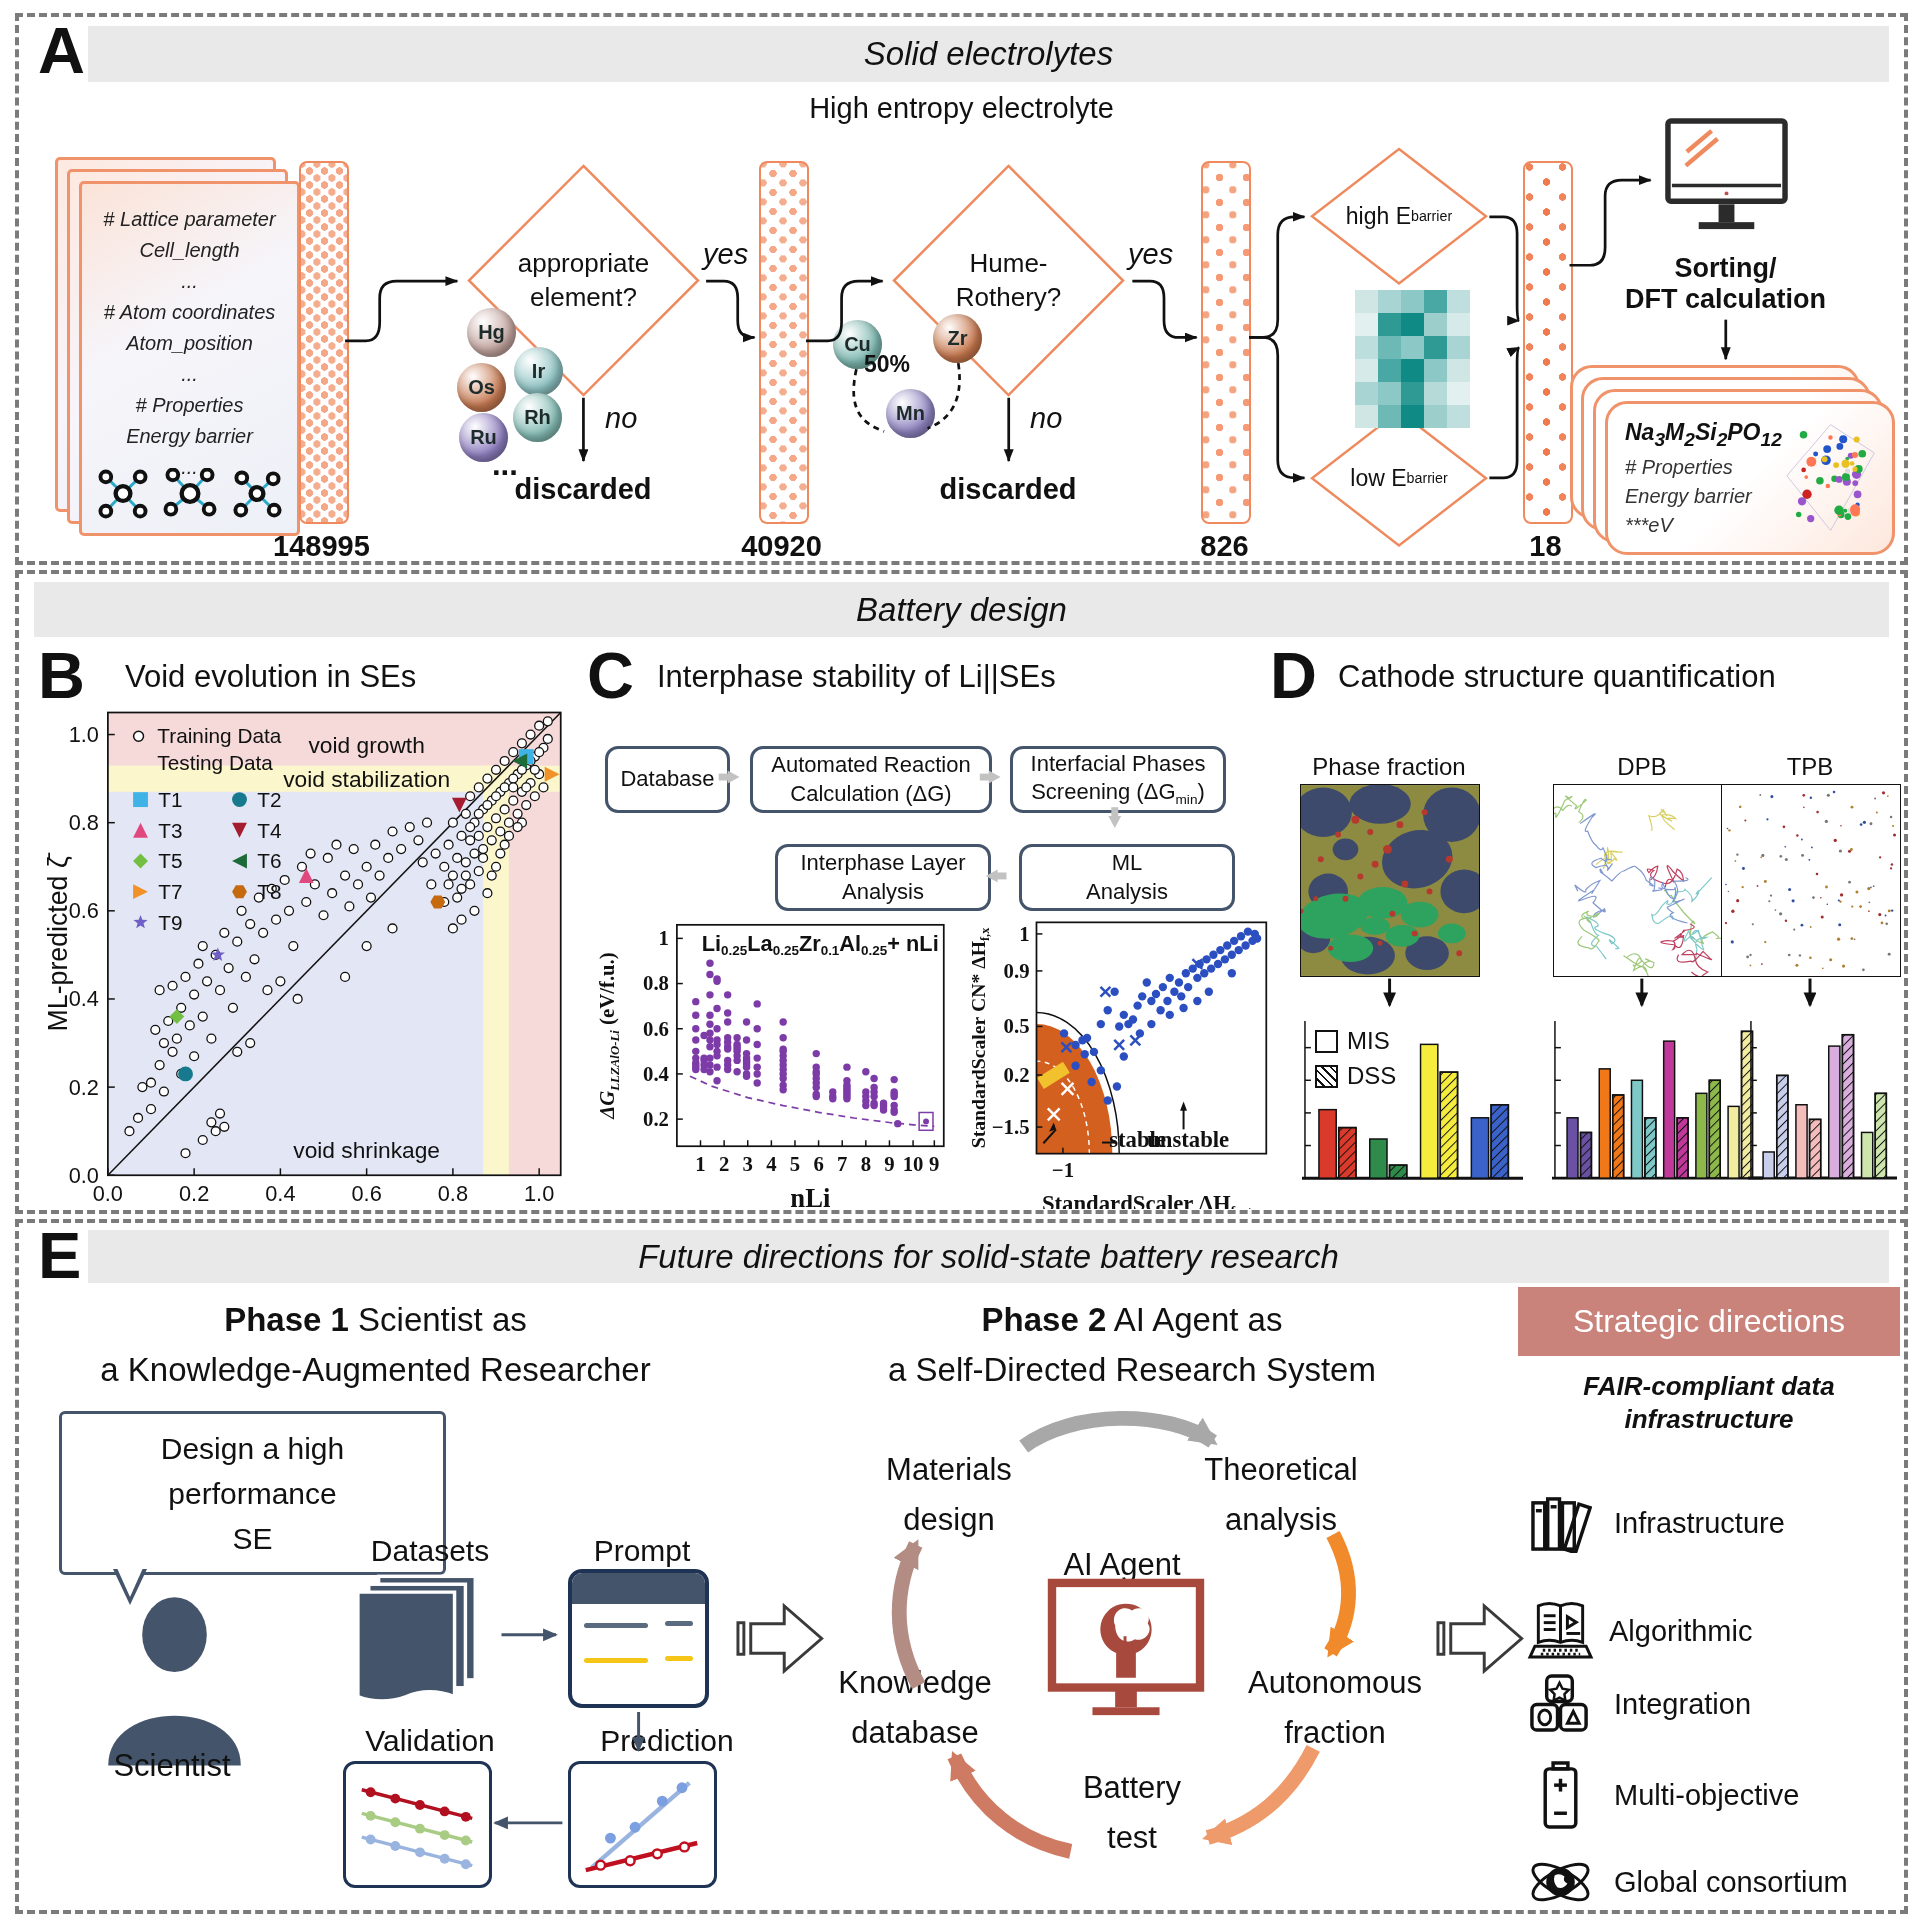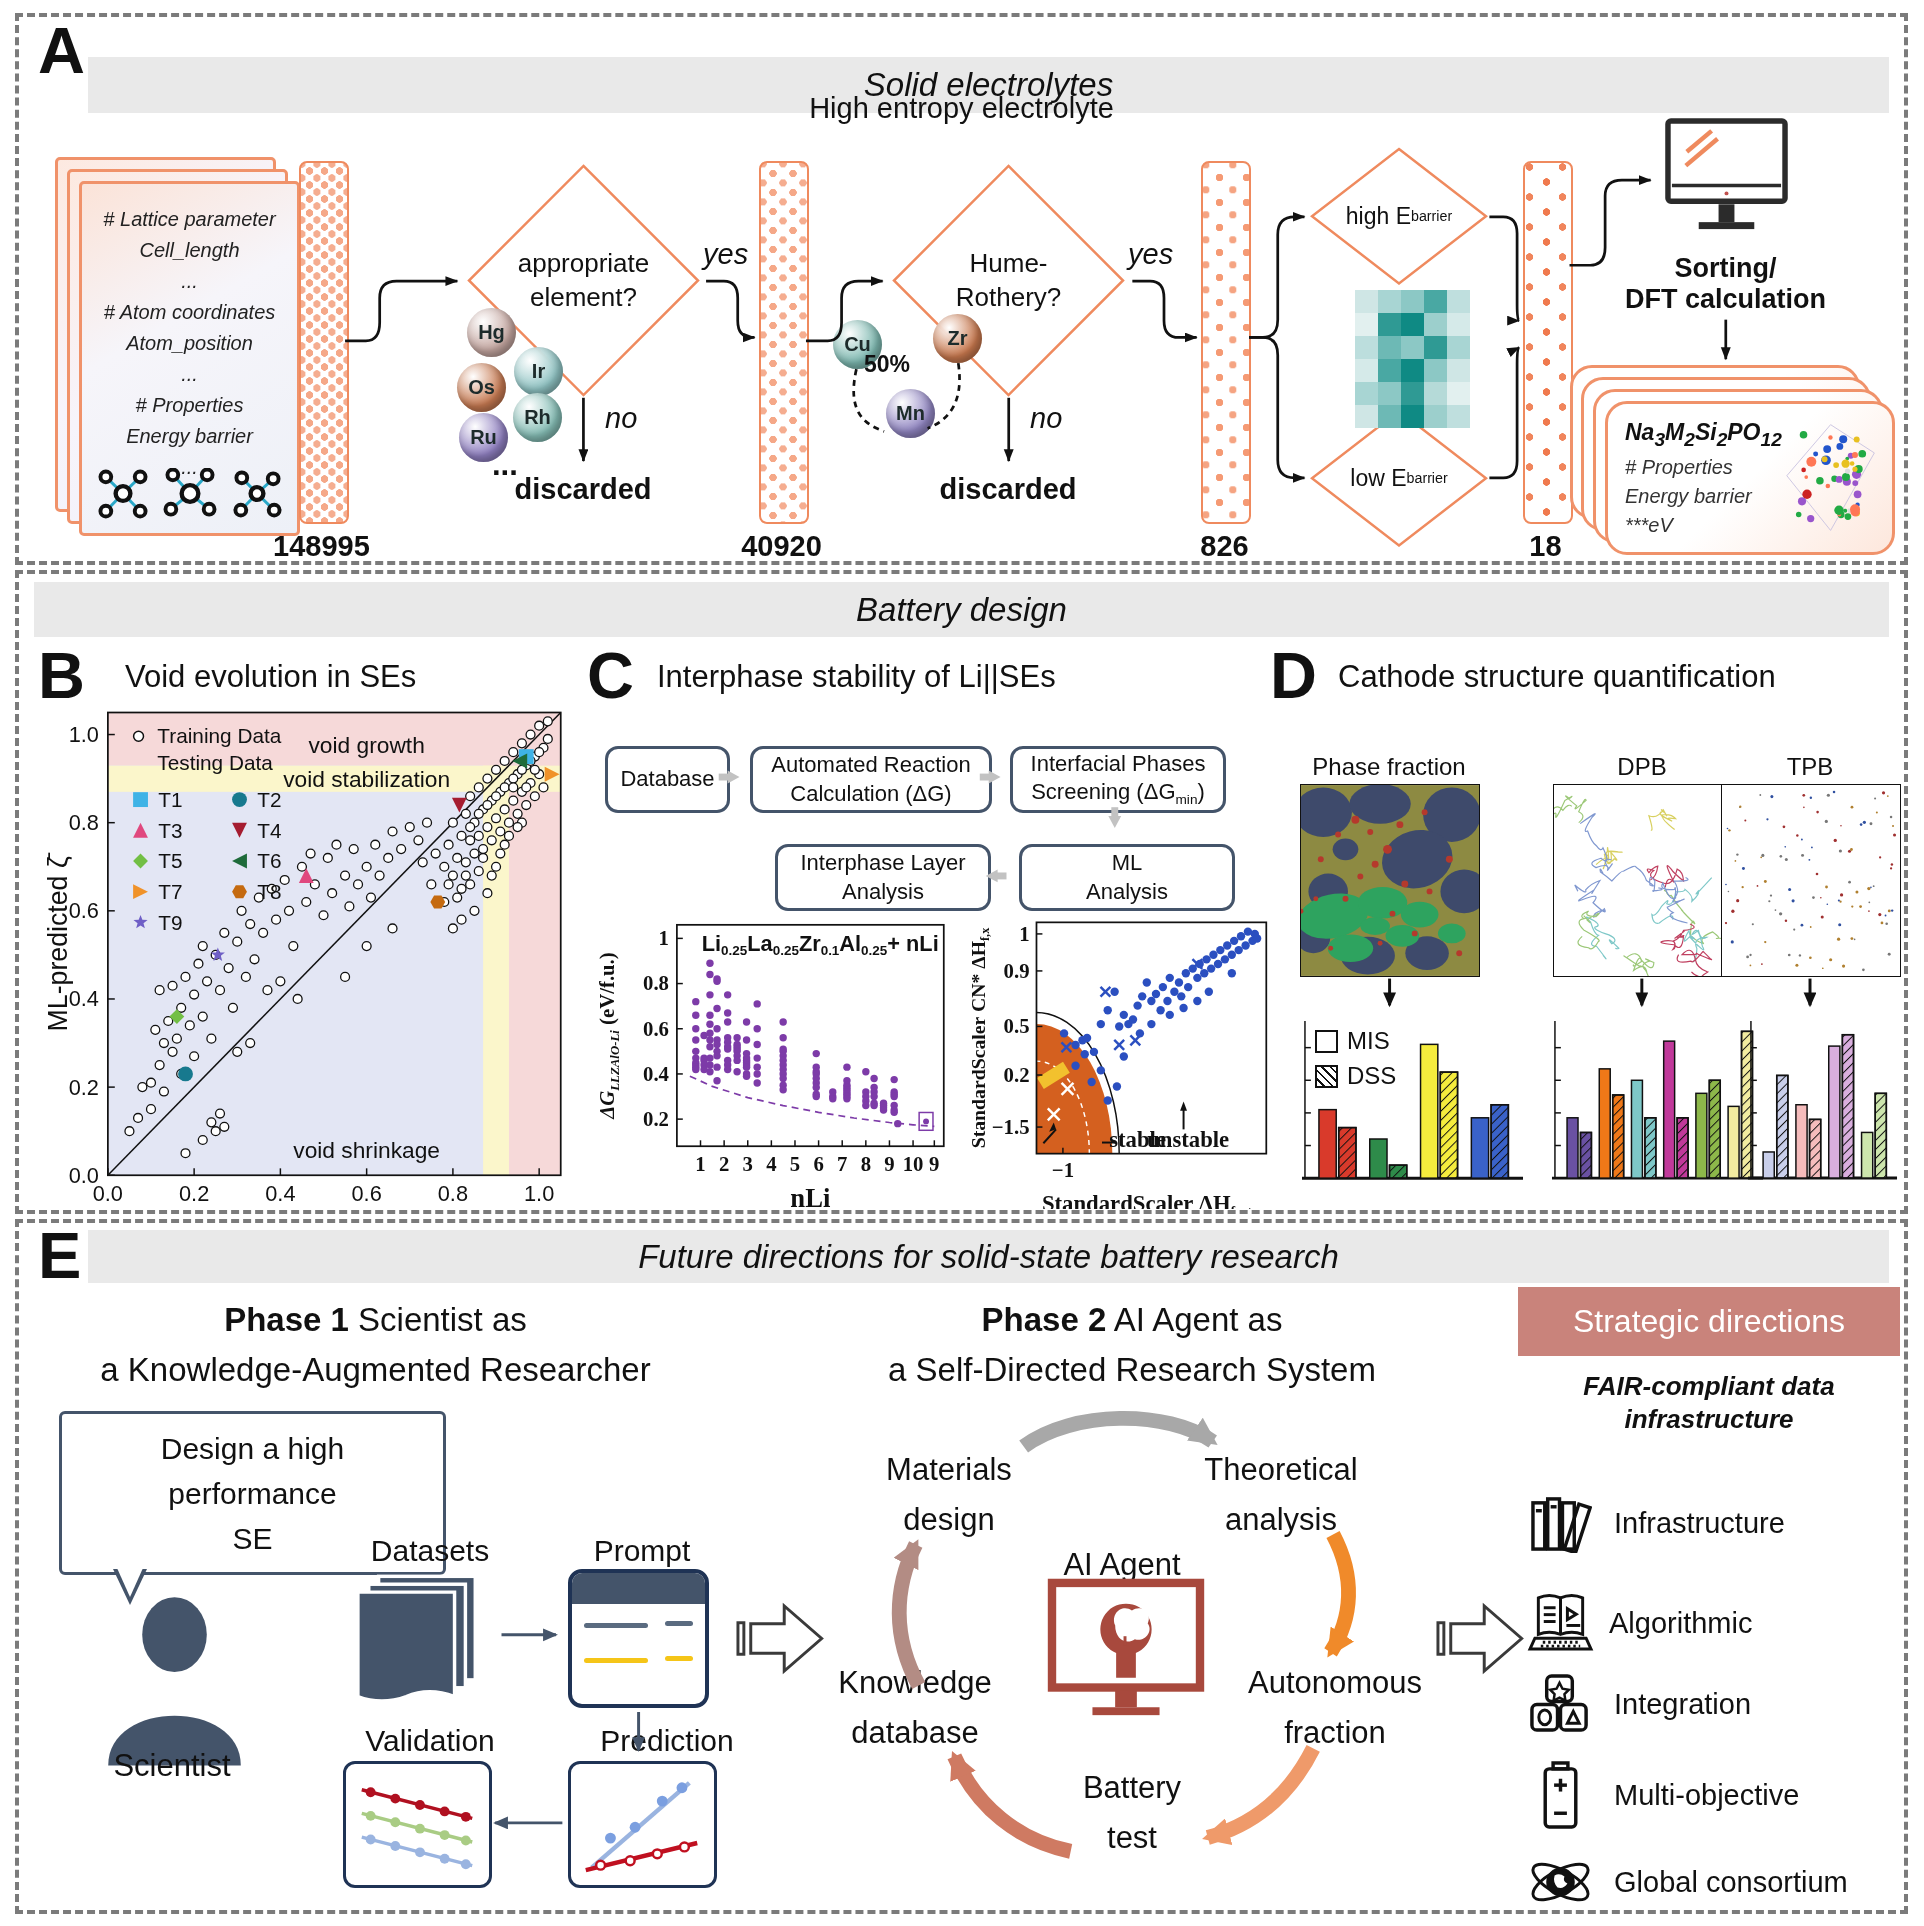"Solid electrolytes" div.hdr { margin-top: 31px -> none }
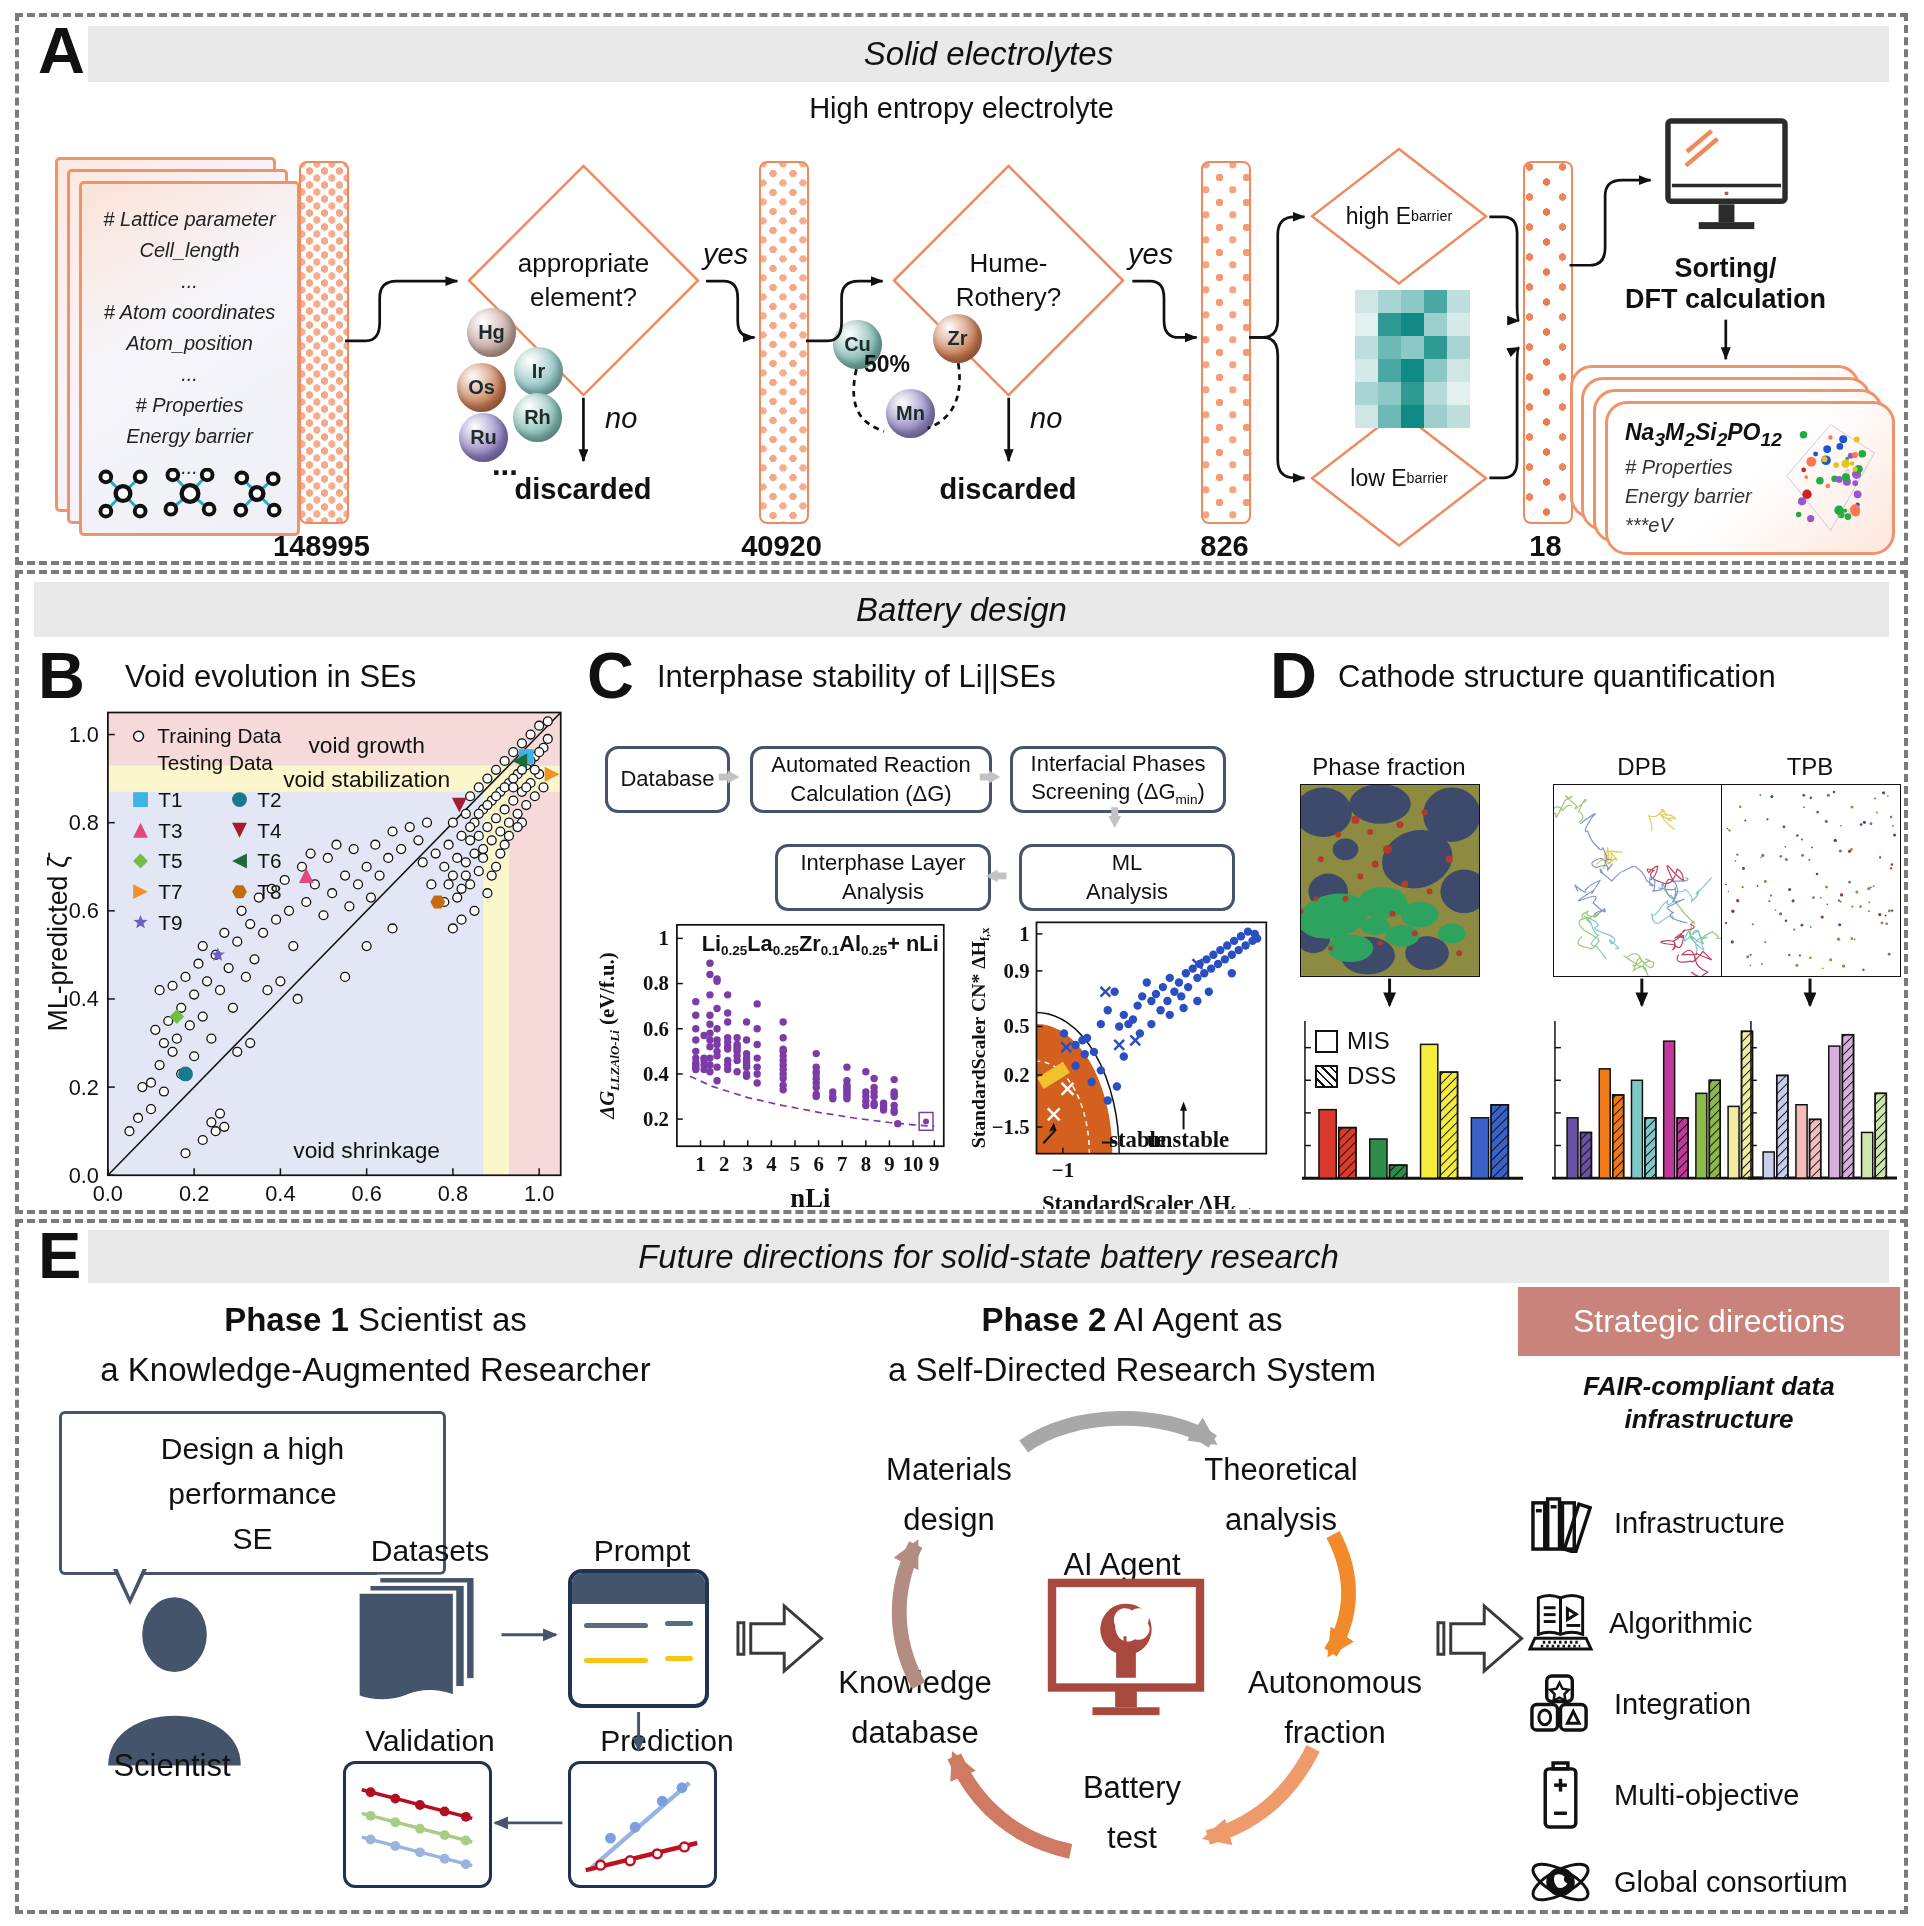"Algorithmic" div.sitem { top: 368px -> 376px }
